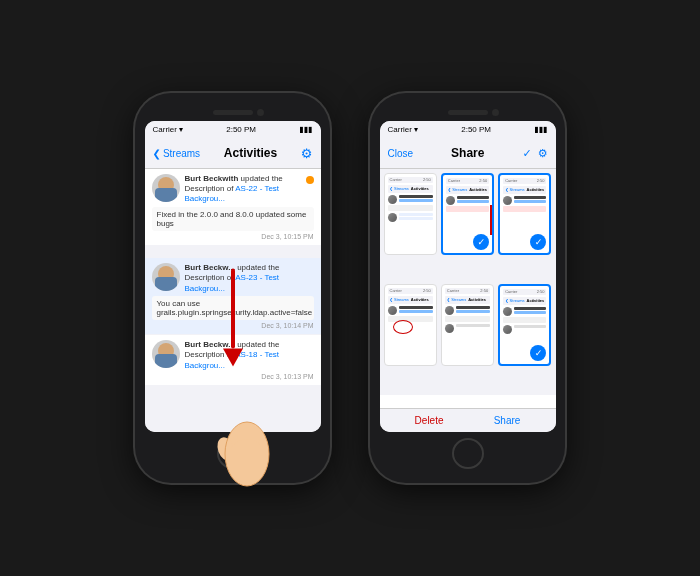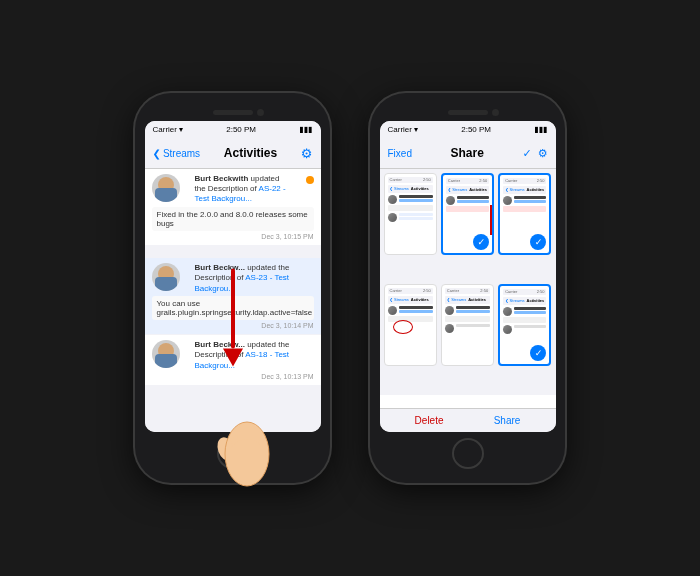"Fixed" span.share-nav-close { text: Fixed -> Close }
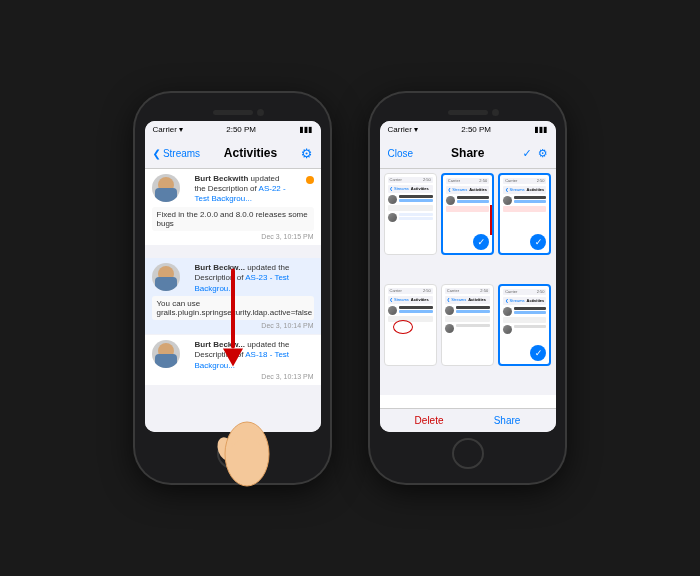"Burt Beckwith updated the Description" .activity-header { gap: 15px -> 5px }
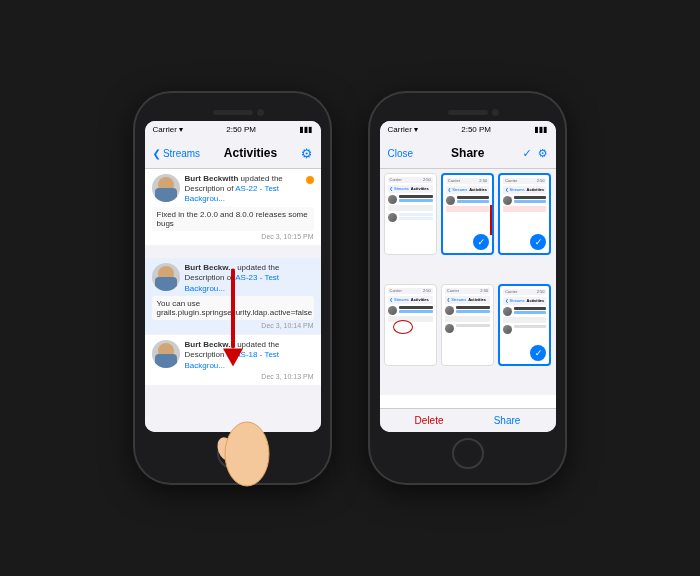"Fixed in the 2.0.0 and" div.activity-body { text: releases -> updated }
